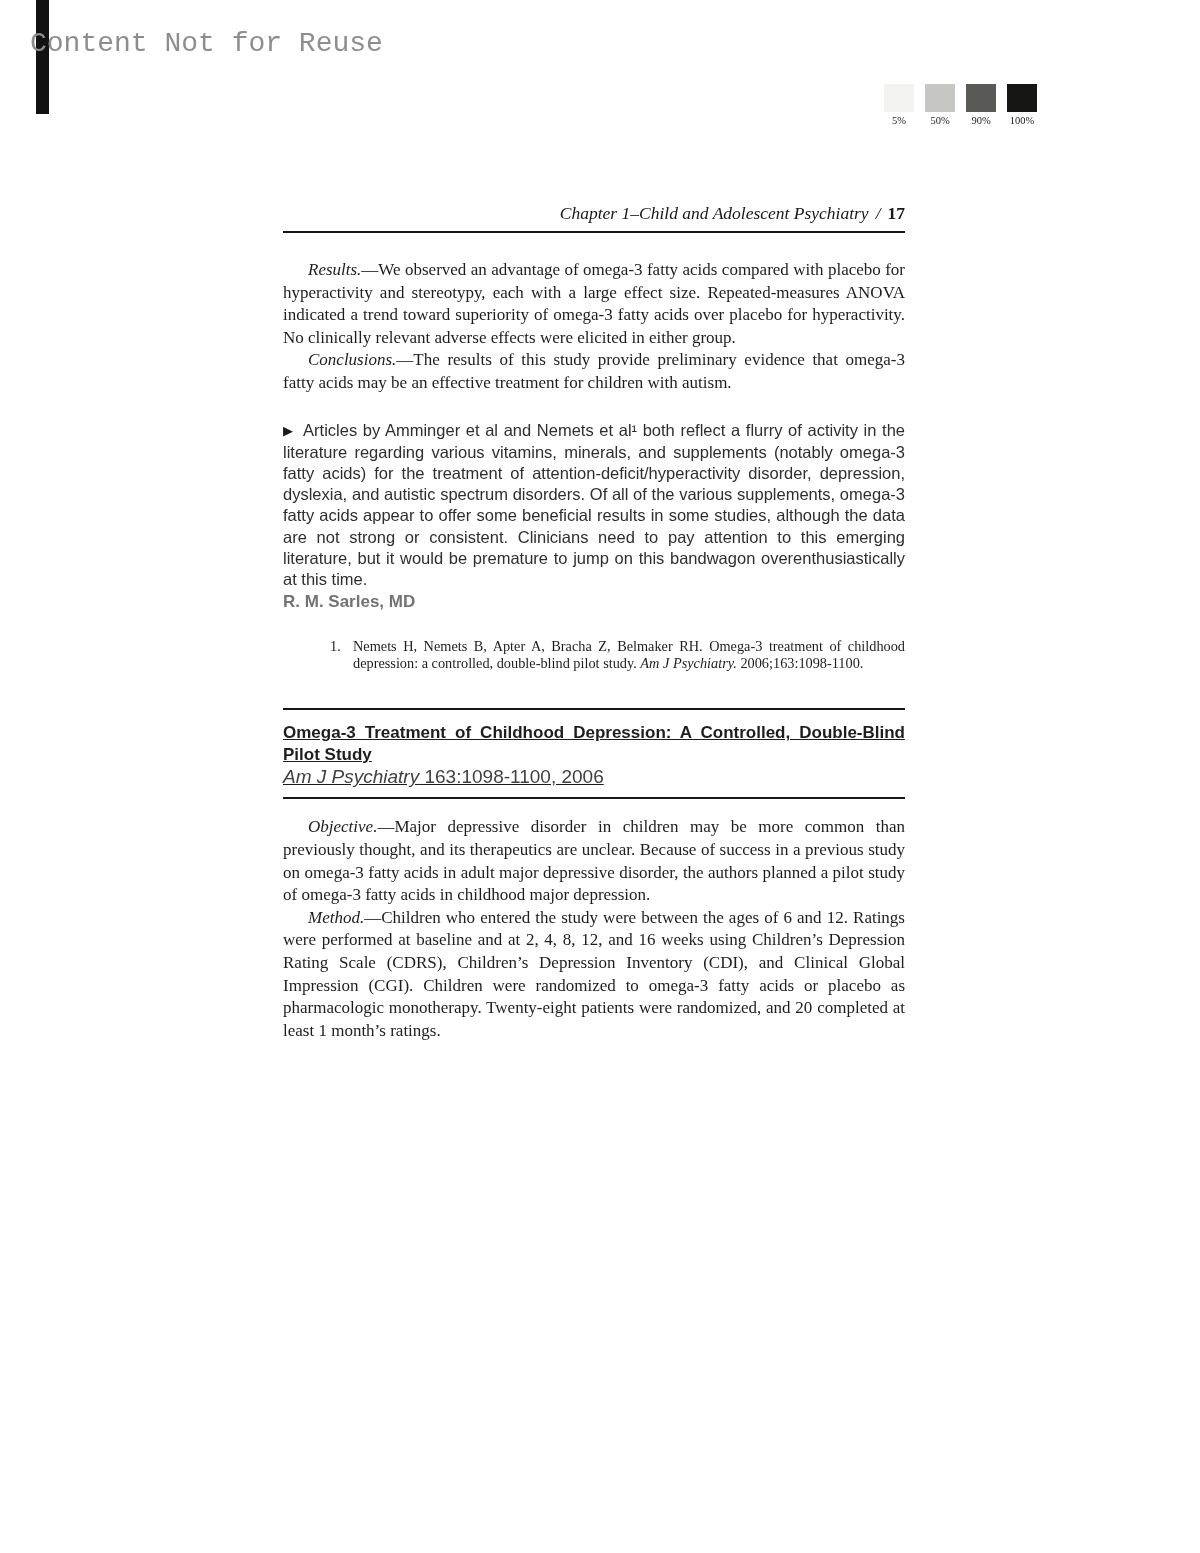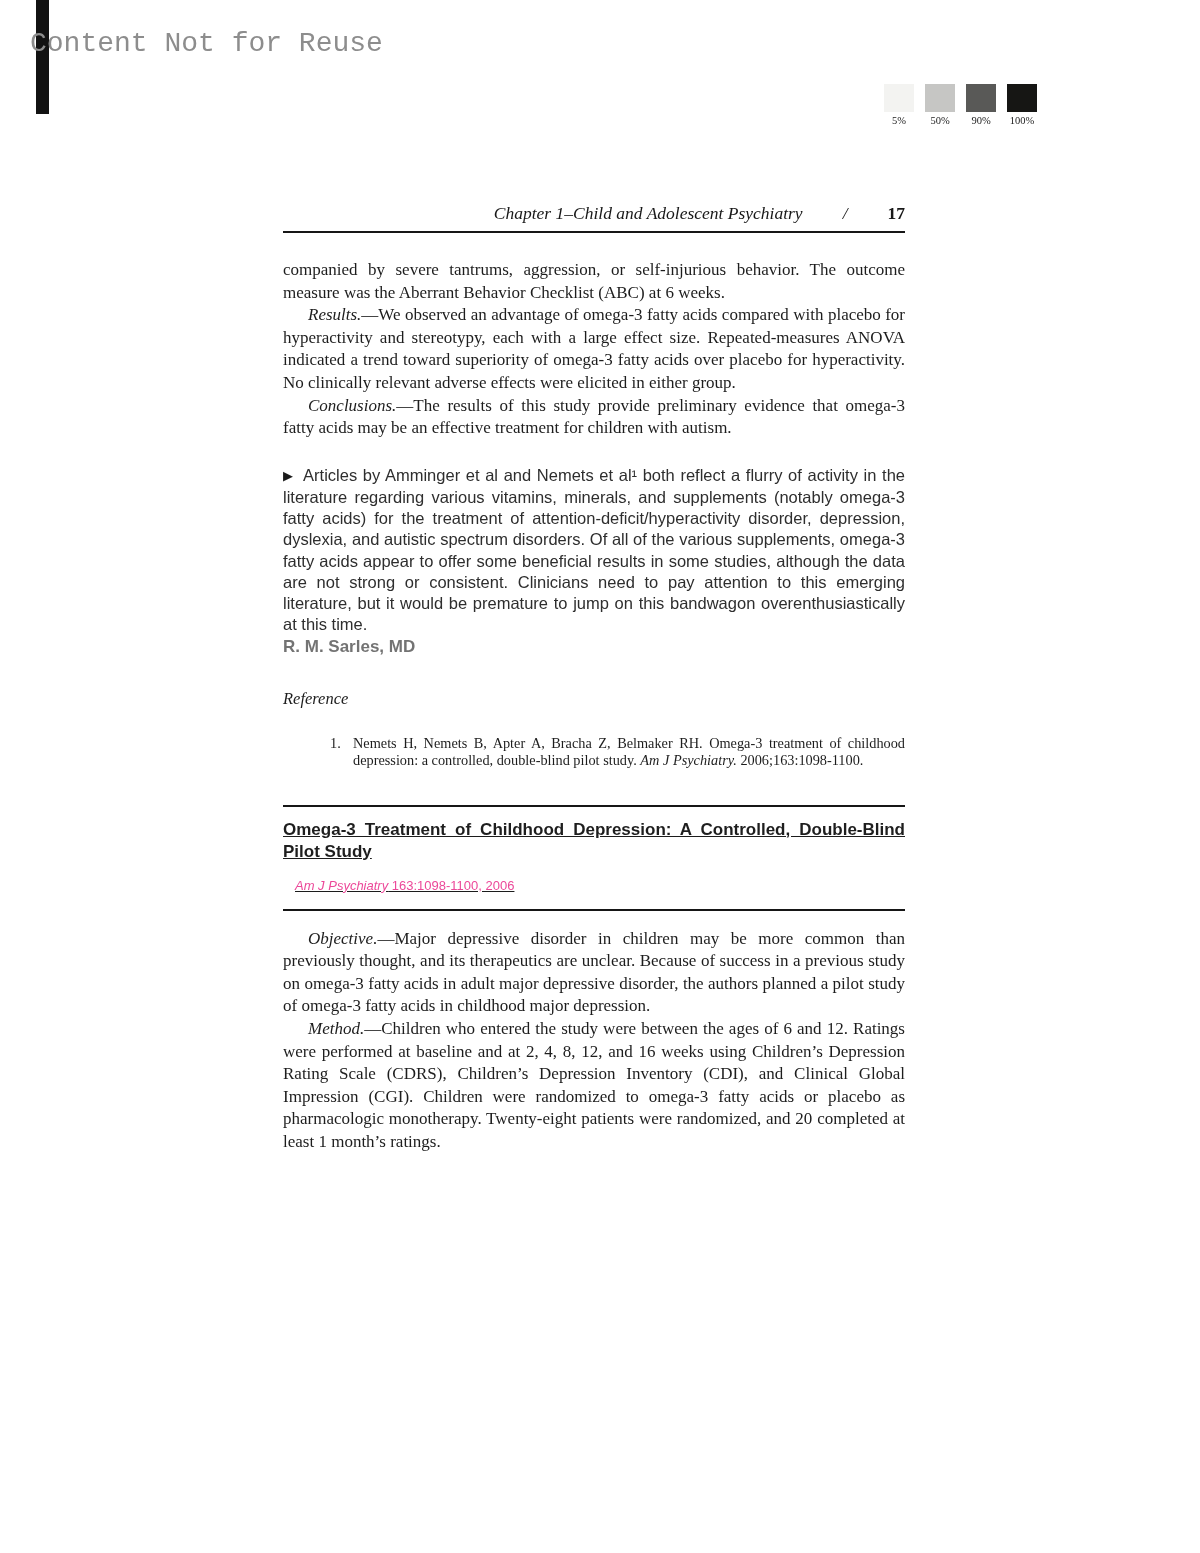"Chapter 1–Child and Adolescent" .page-header { gap: 33px -> none }
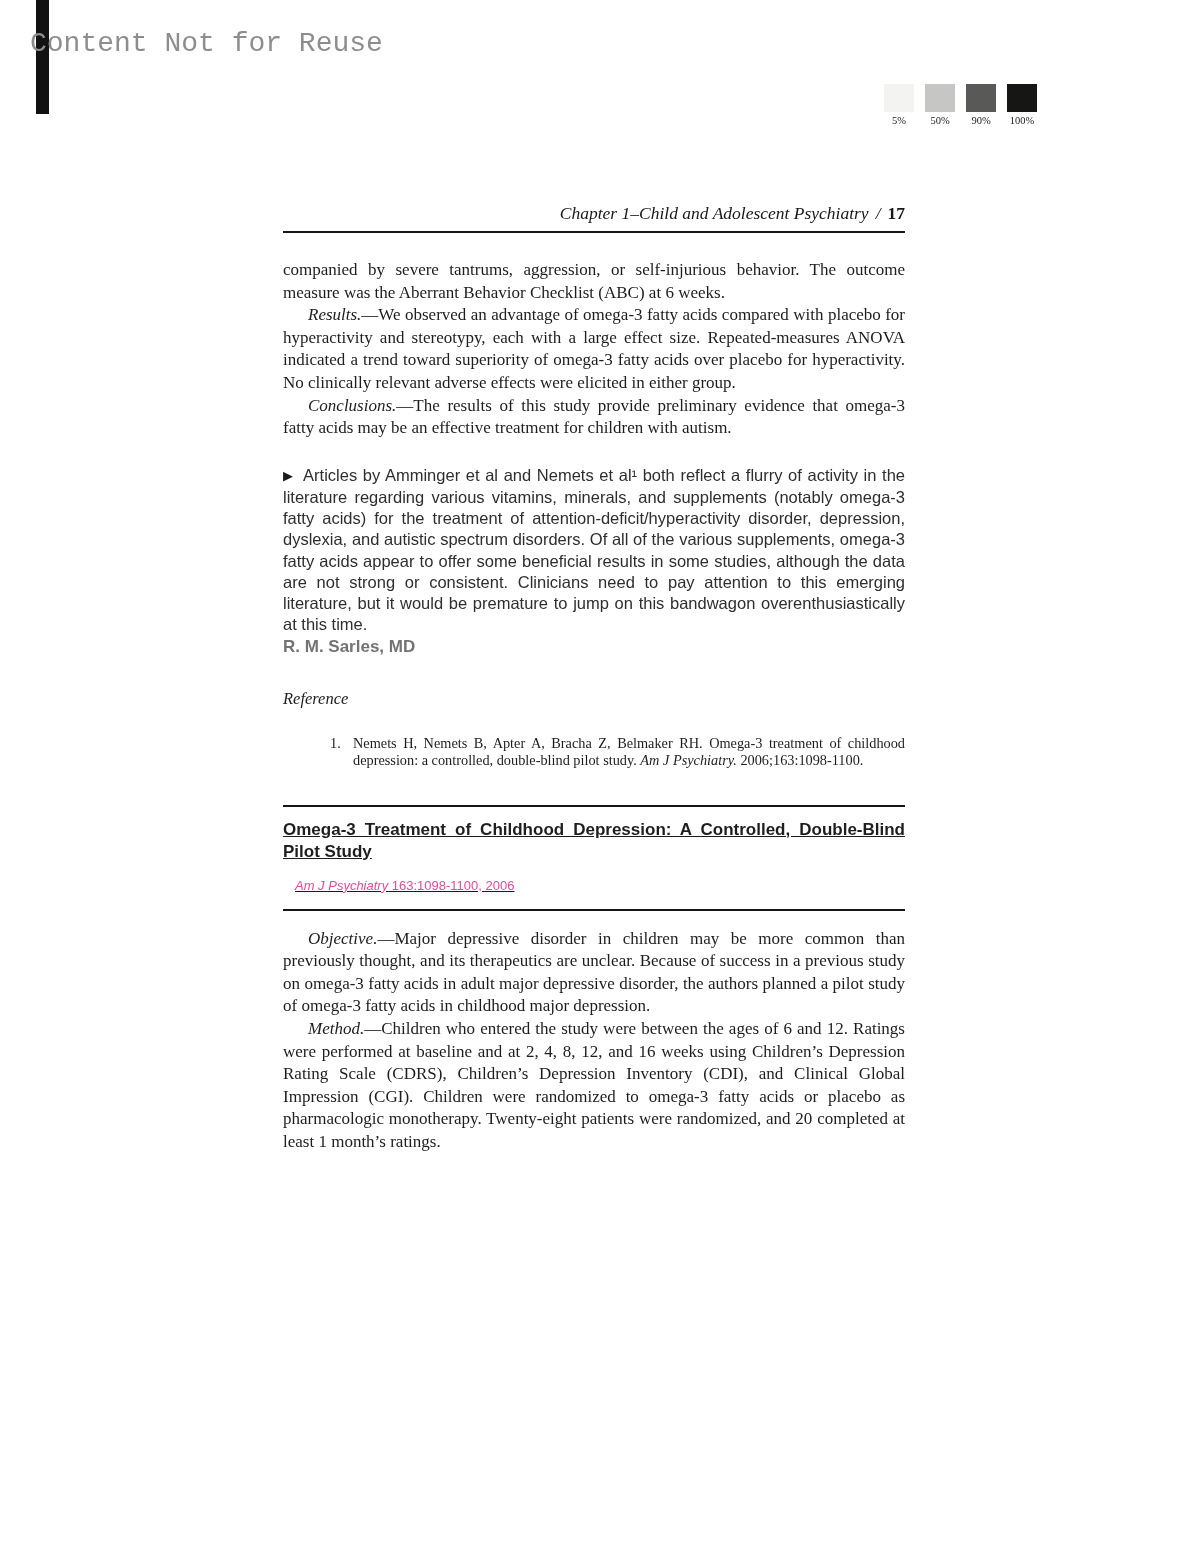"companied by severe tantrums," p.body-para { html: <p><span></span><span>companied by severe tantrums, aggression, or self-injurious behavior. The outcome measure was the Aberrant Behavior Checklist (ABC) at 6 weeks.</span></p> -> none }
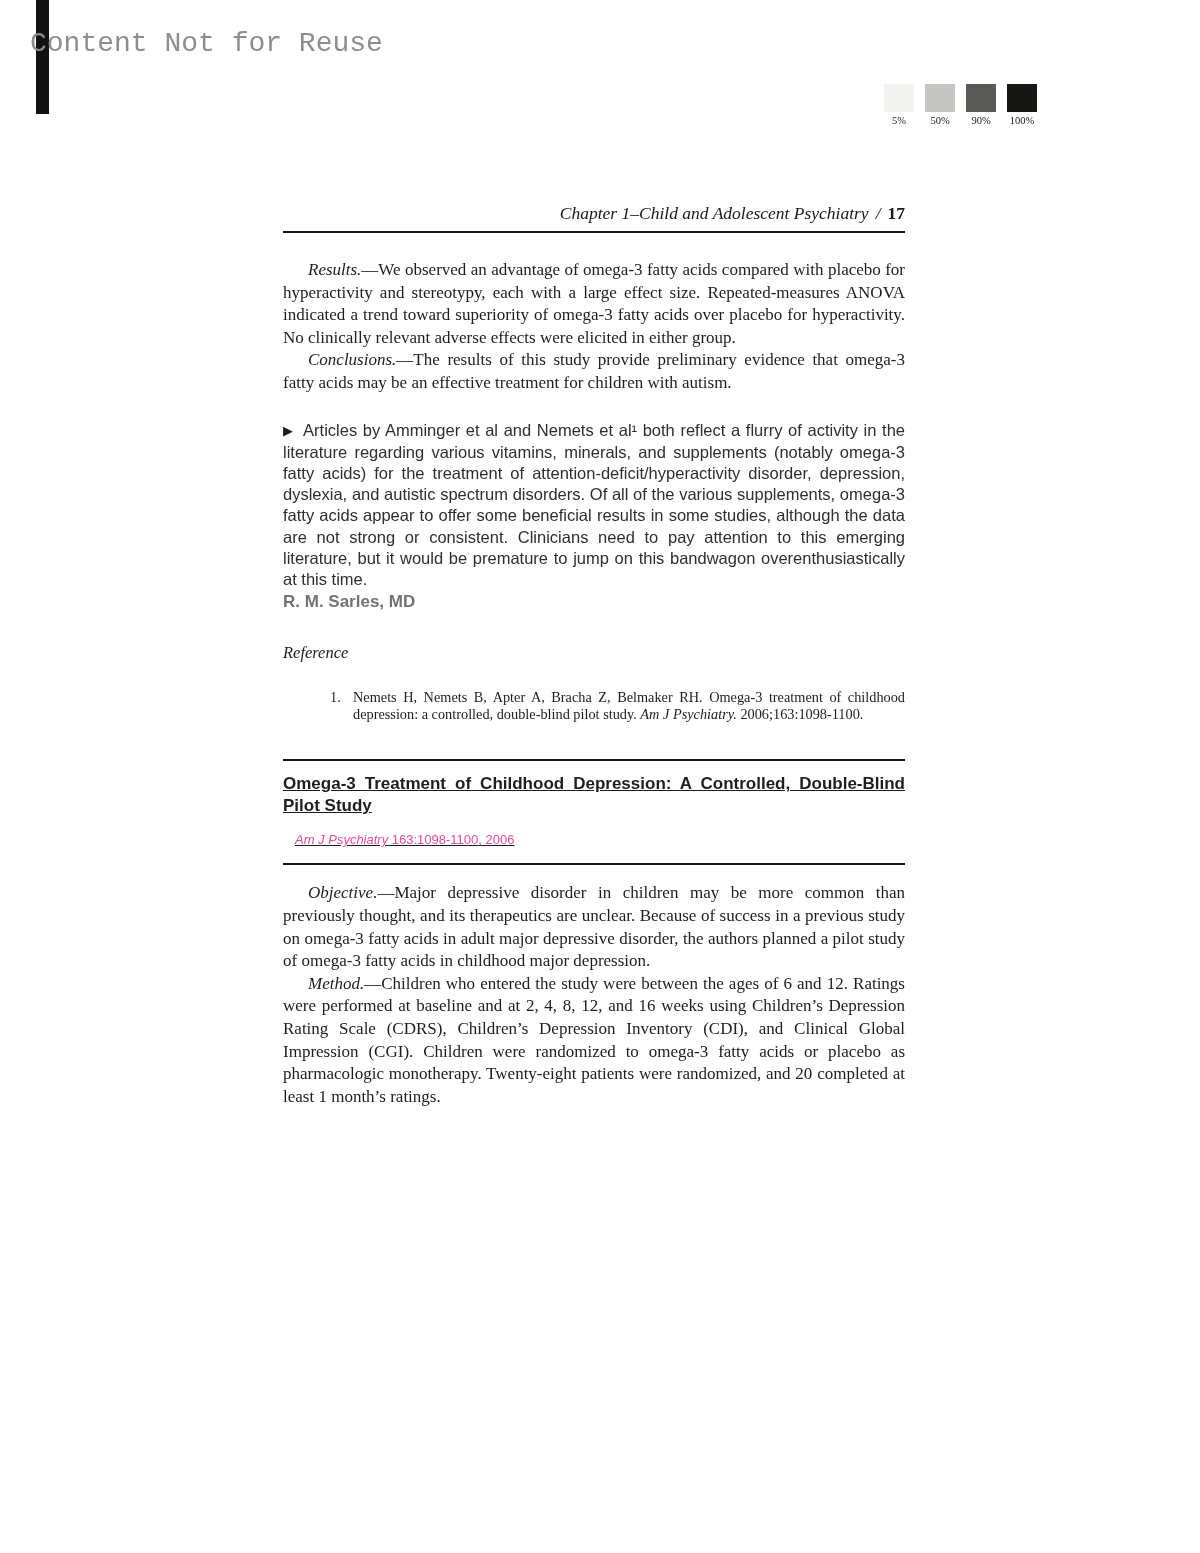"Reference" div.reference-heading { html: <div>Reference</div> -> none }
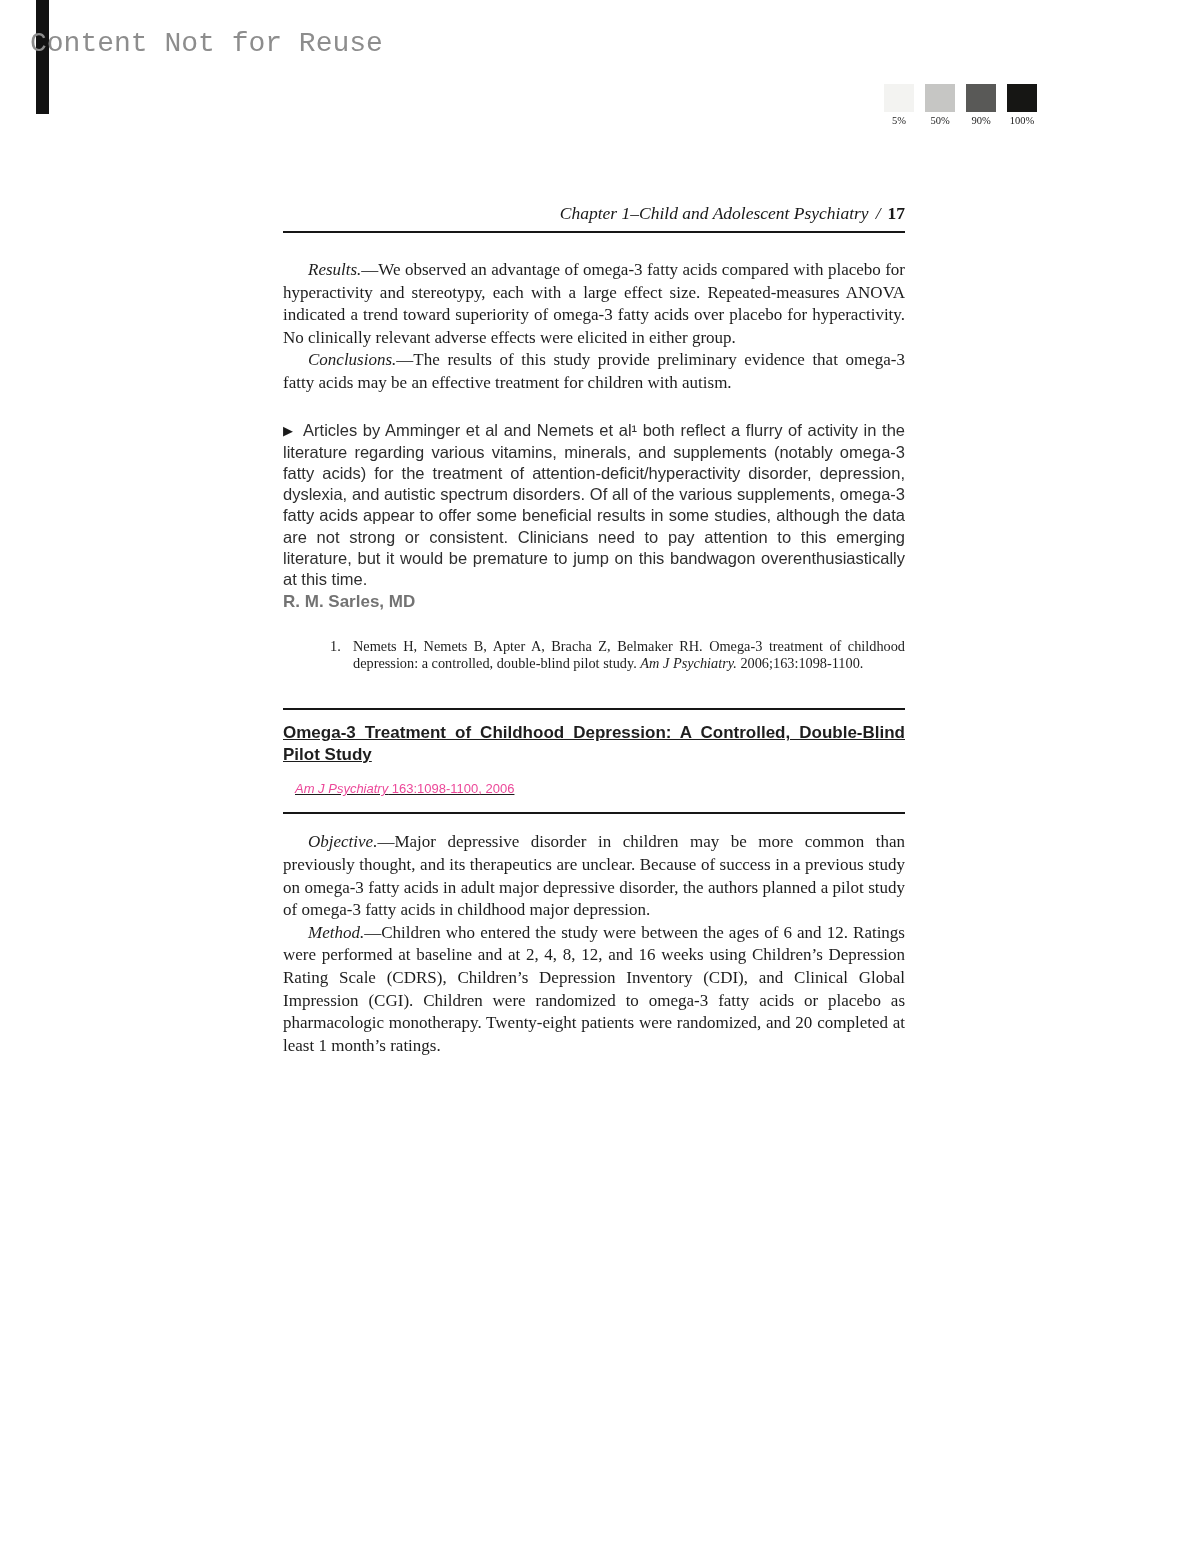"Am J Psychiatry 163:1098-1100, 2006" .citation-journal { color: #ec4899 -> #404040; font-size: 13px -> 19px; margin: 12px -> 0 }
